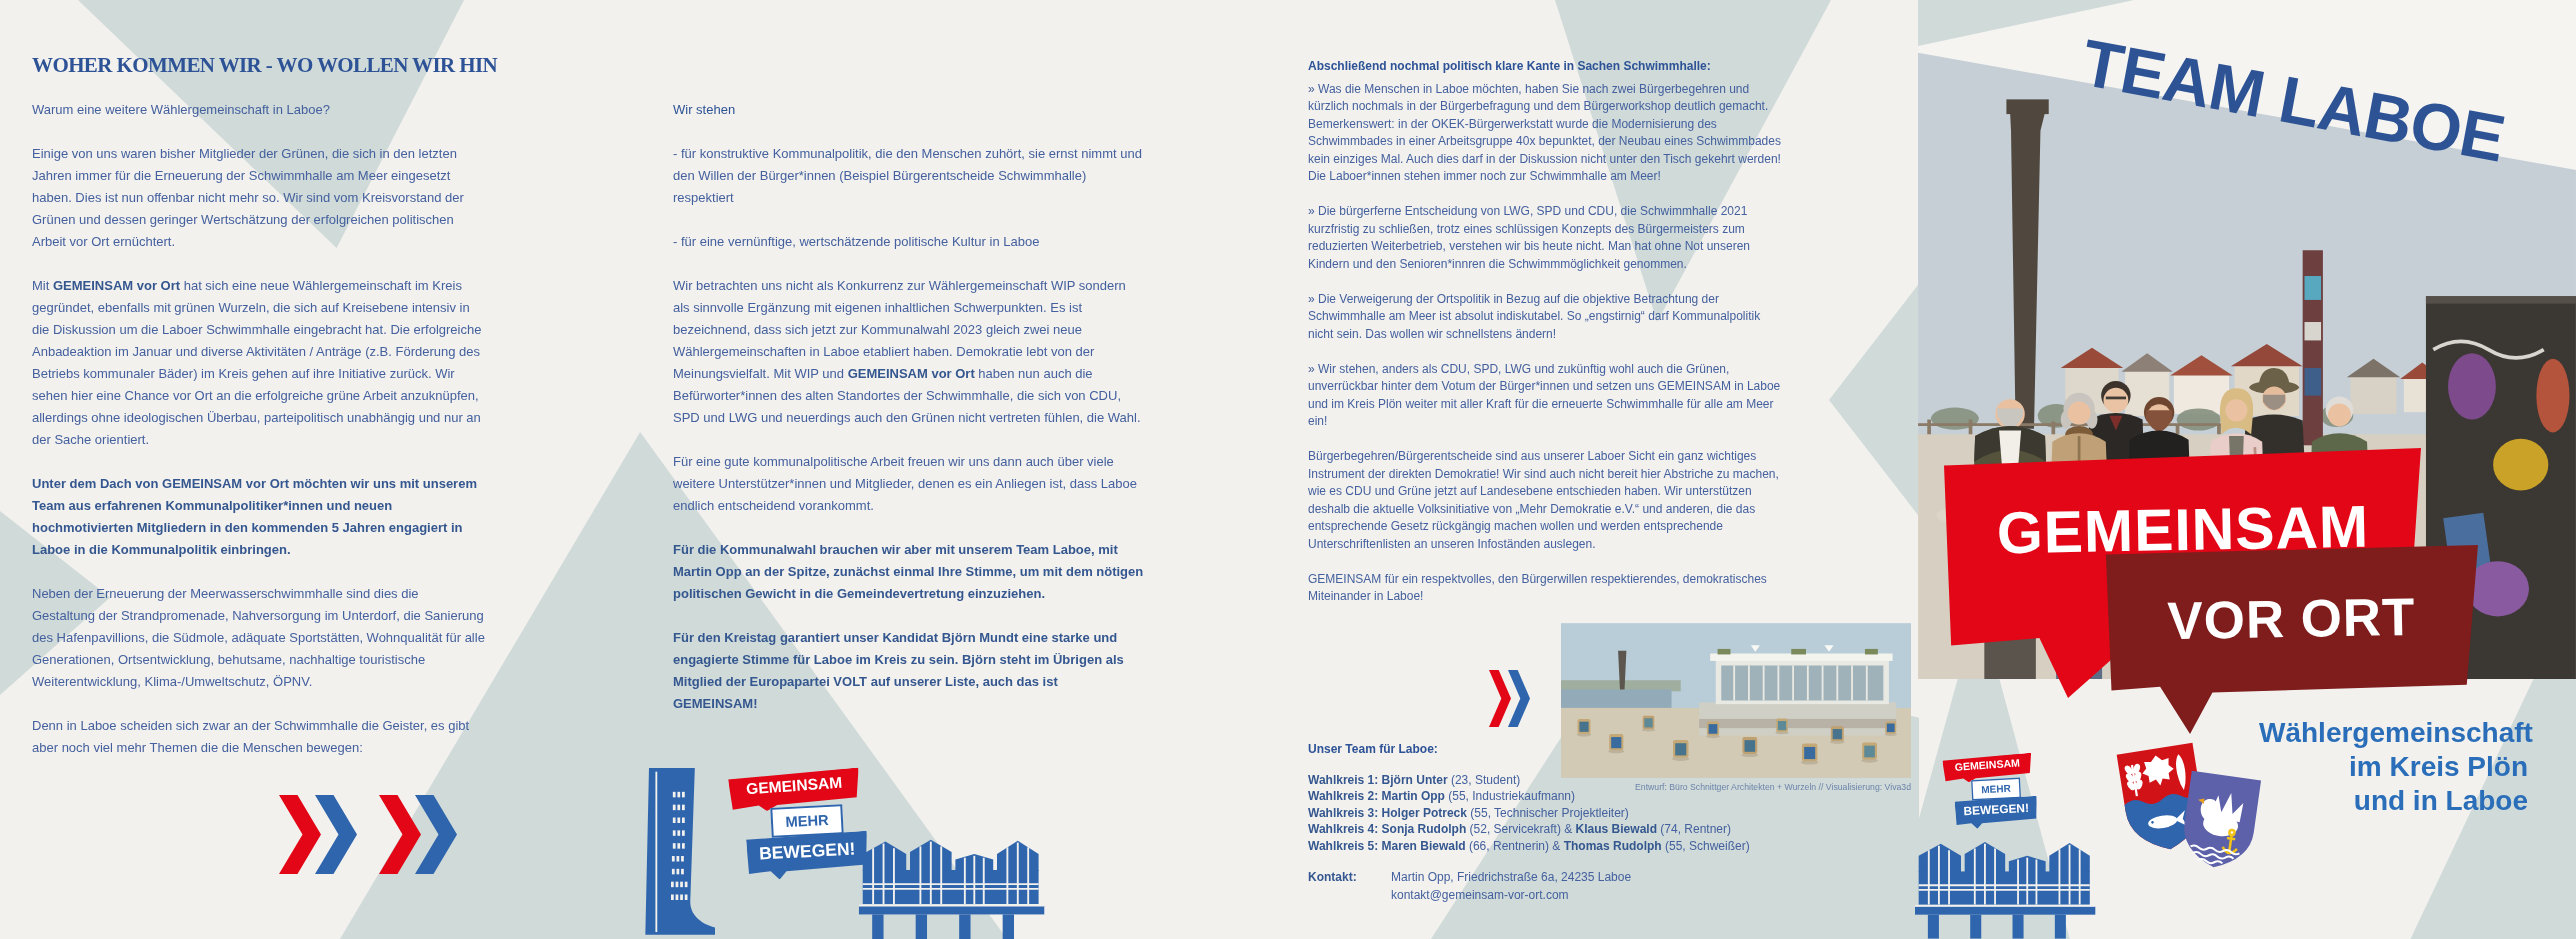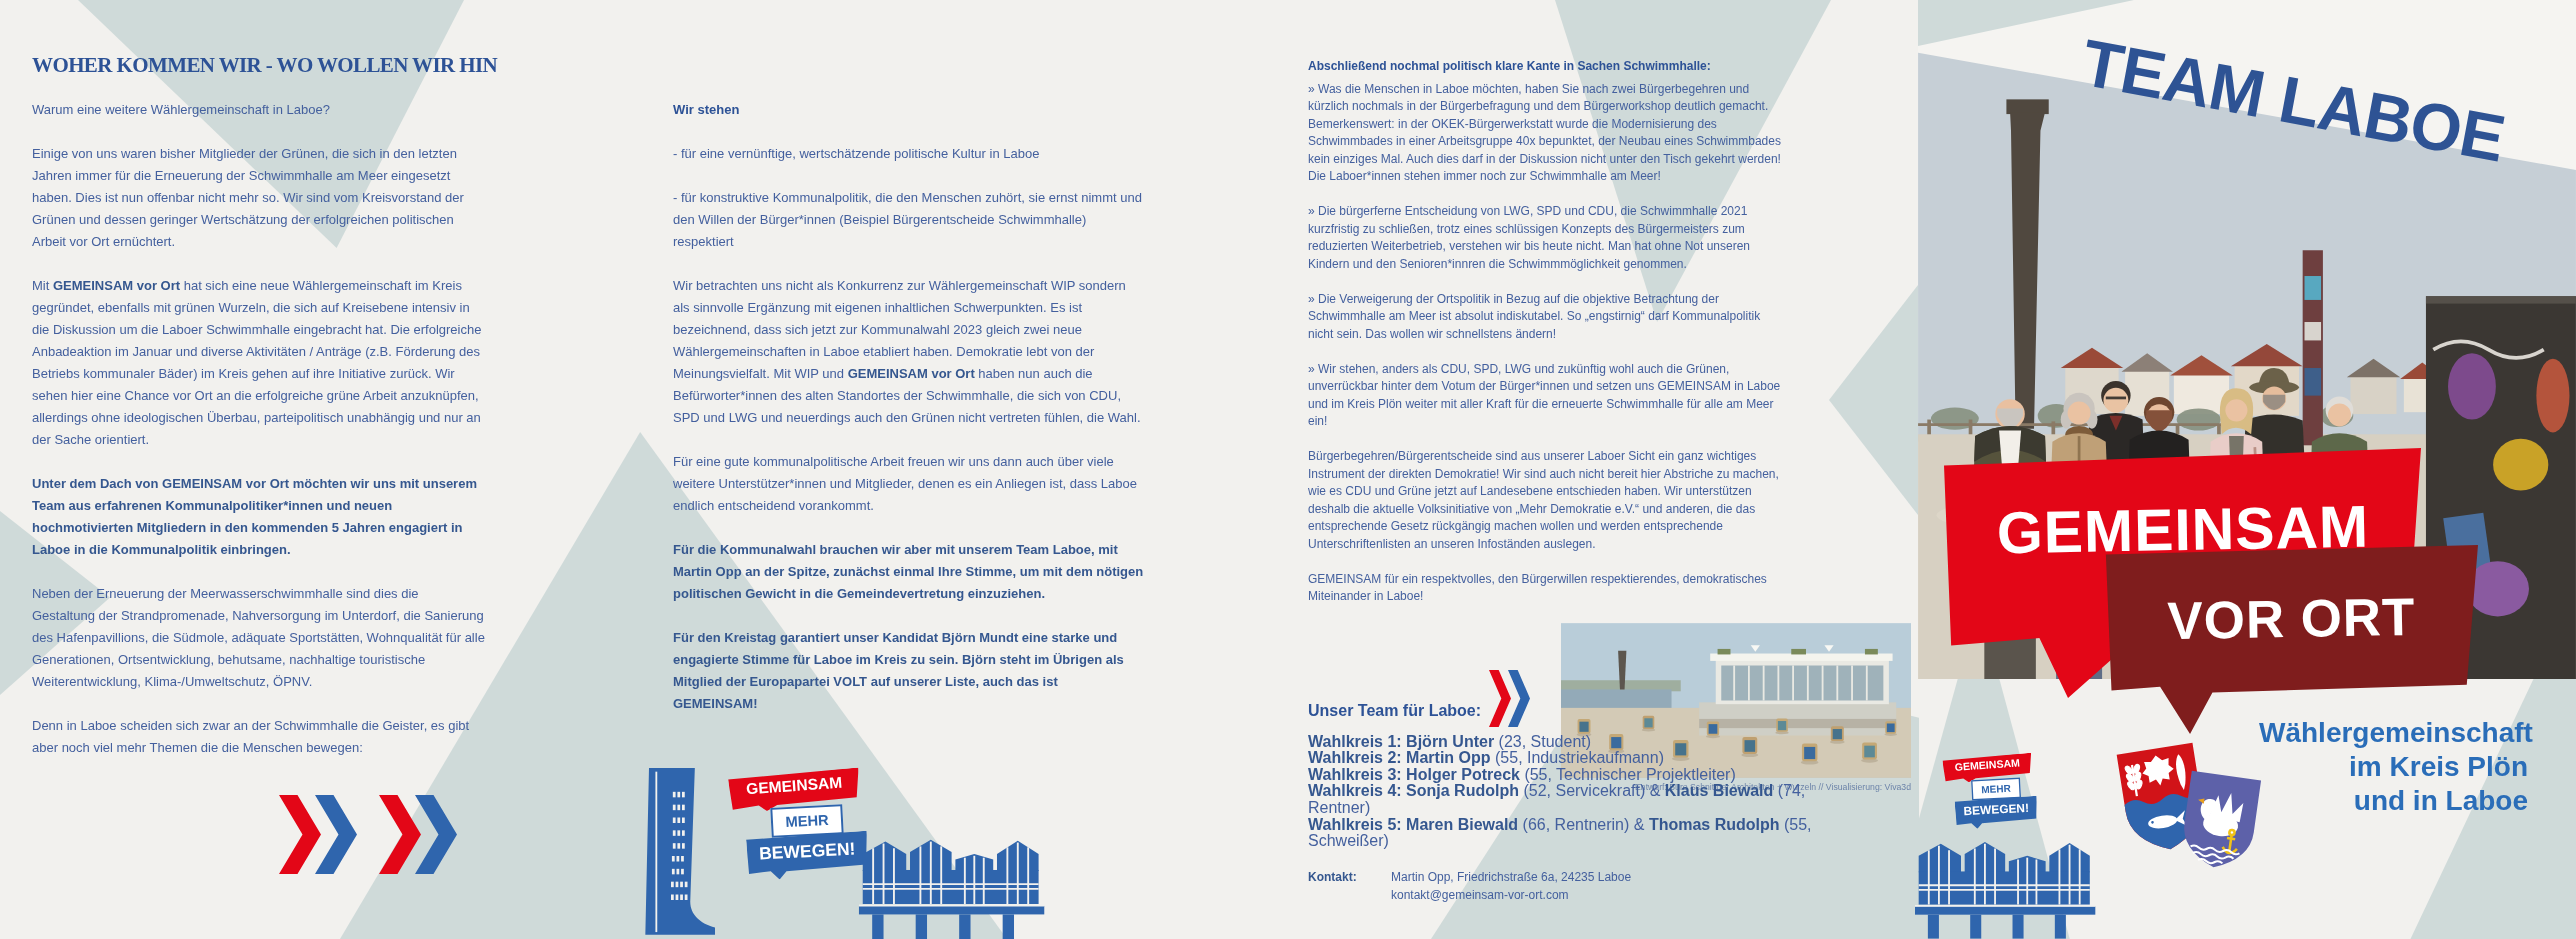"Wir stehen" .h2 { font-weight: 700 -> 400 }
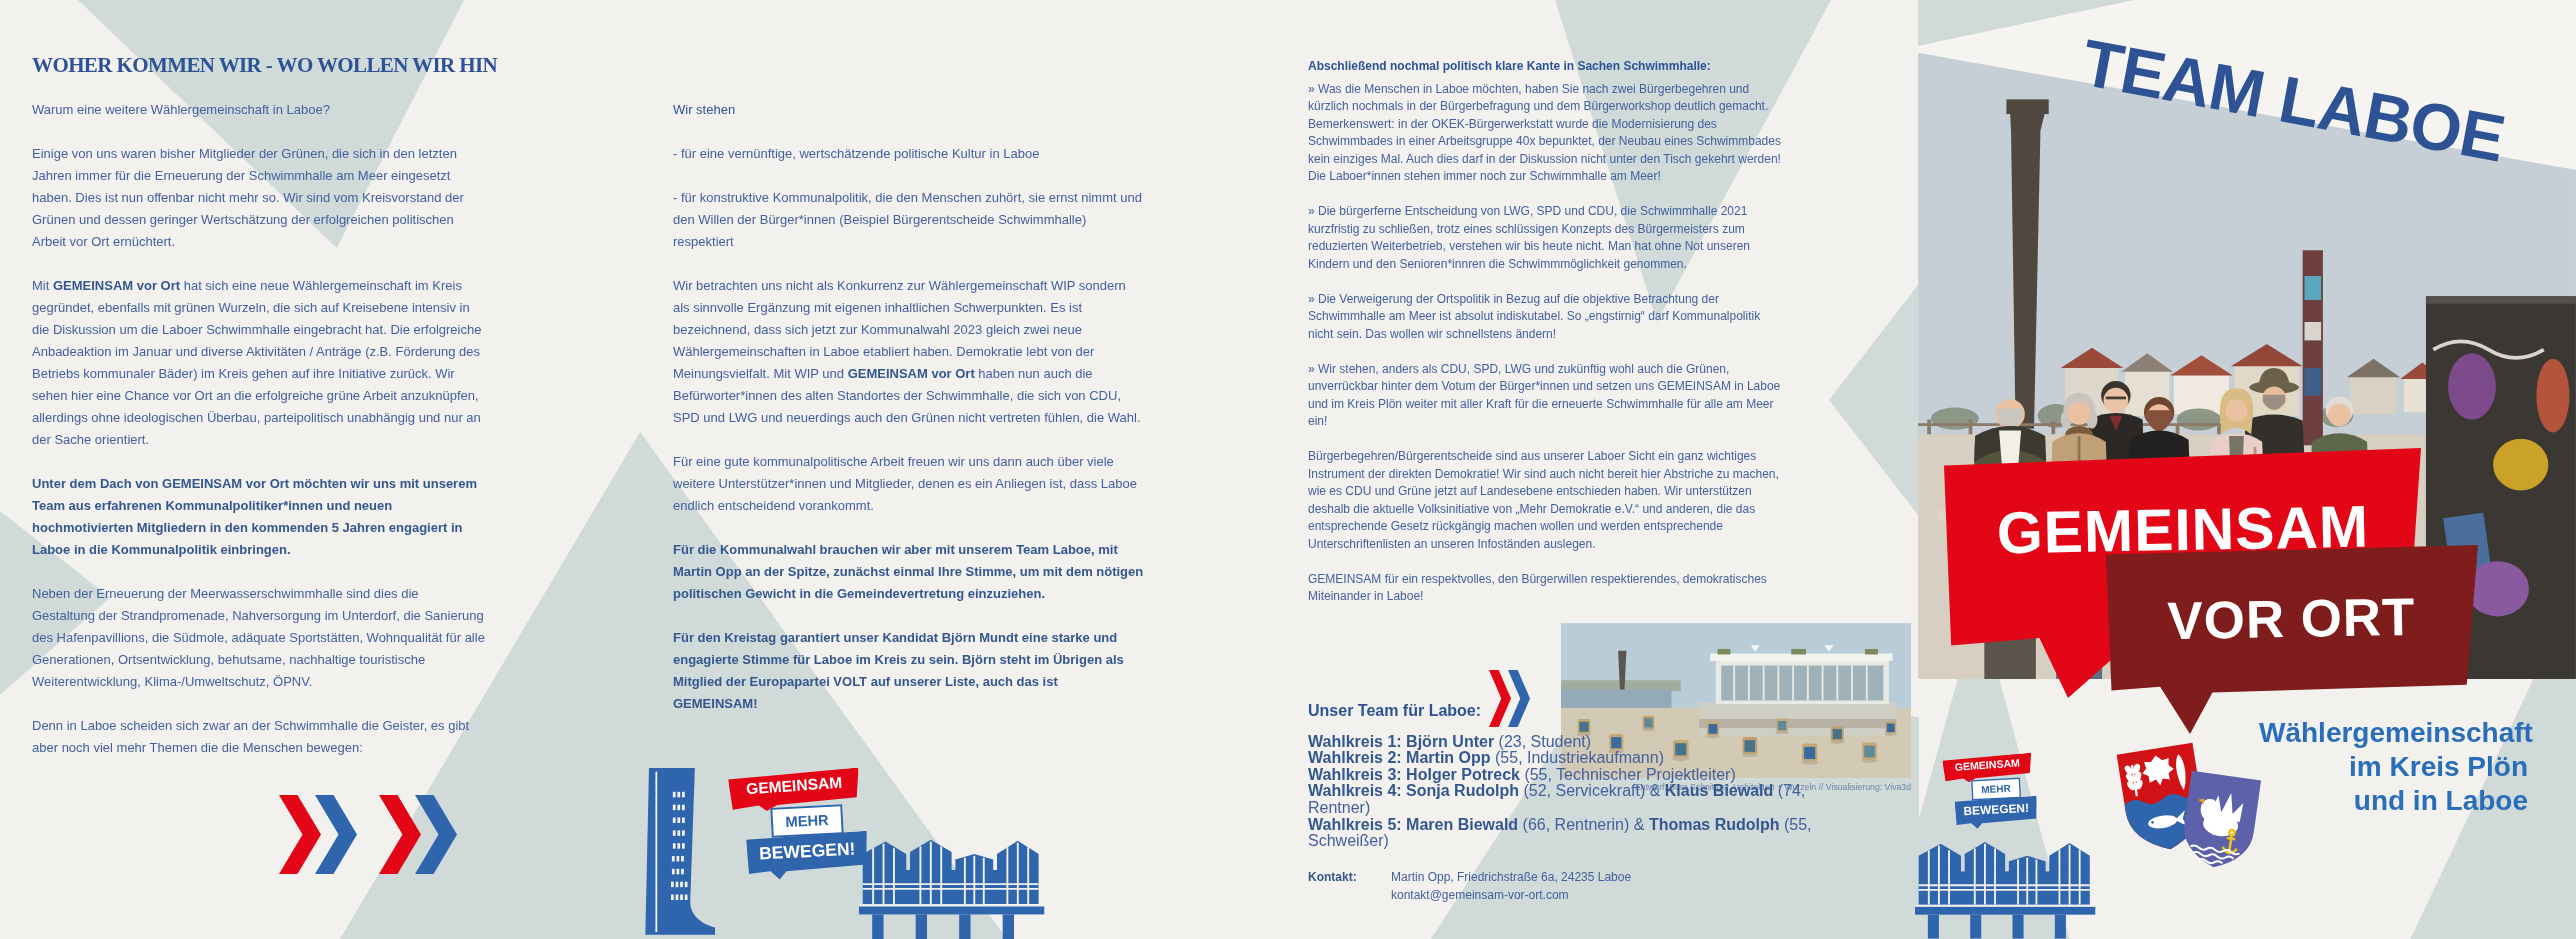"- für eine vernünftige, wertschätzende" div.para { order: before "- für konstruktive Kommunalpolitik, die" -> after "- für konstruktive Kommunalpolitik, die" }
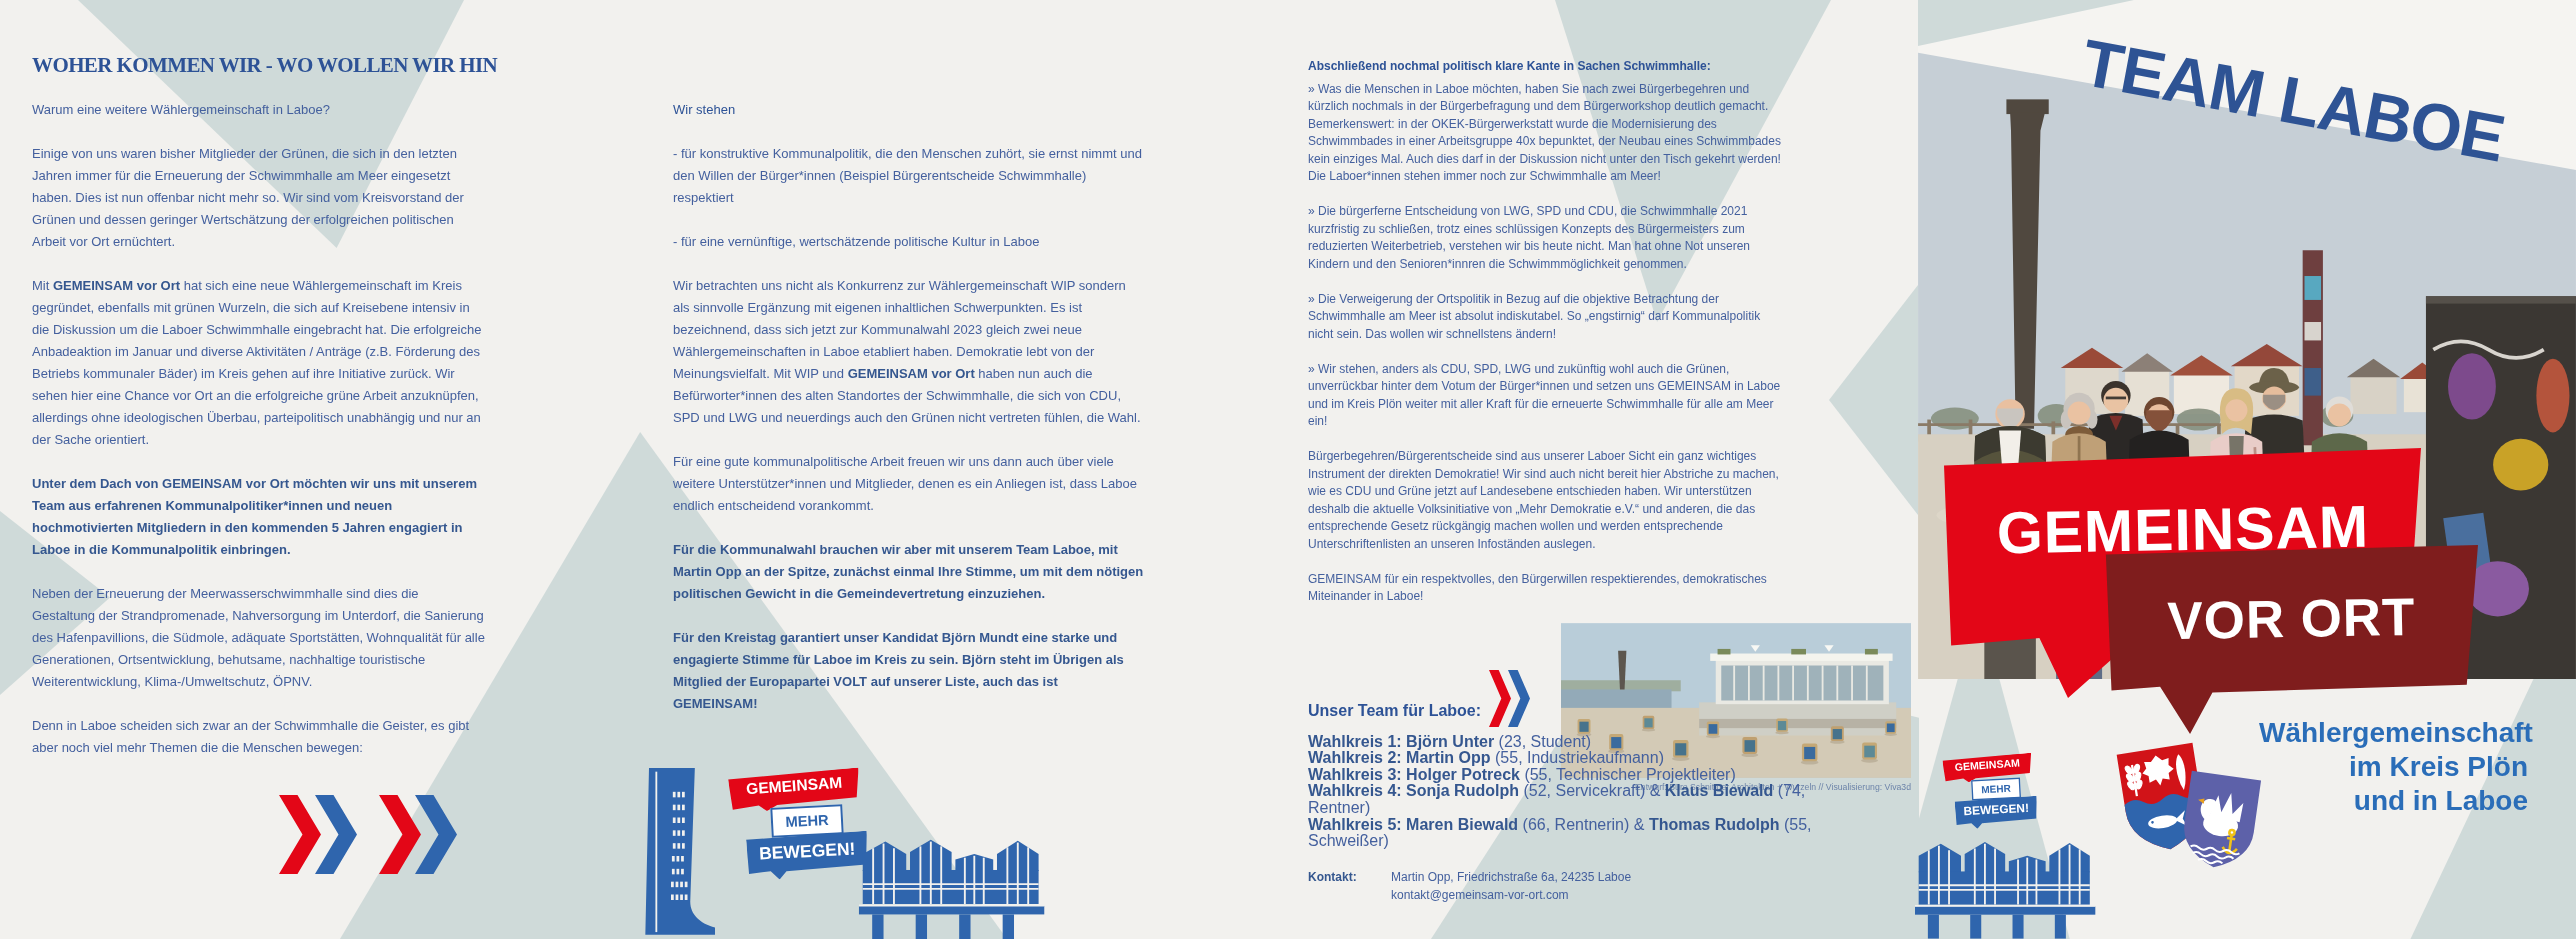"Unser Team für Laboe:" .team-block { font-size: 16px -> 12px; top: 703px -> 741px }
